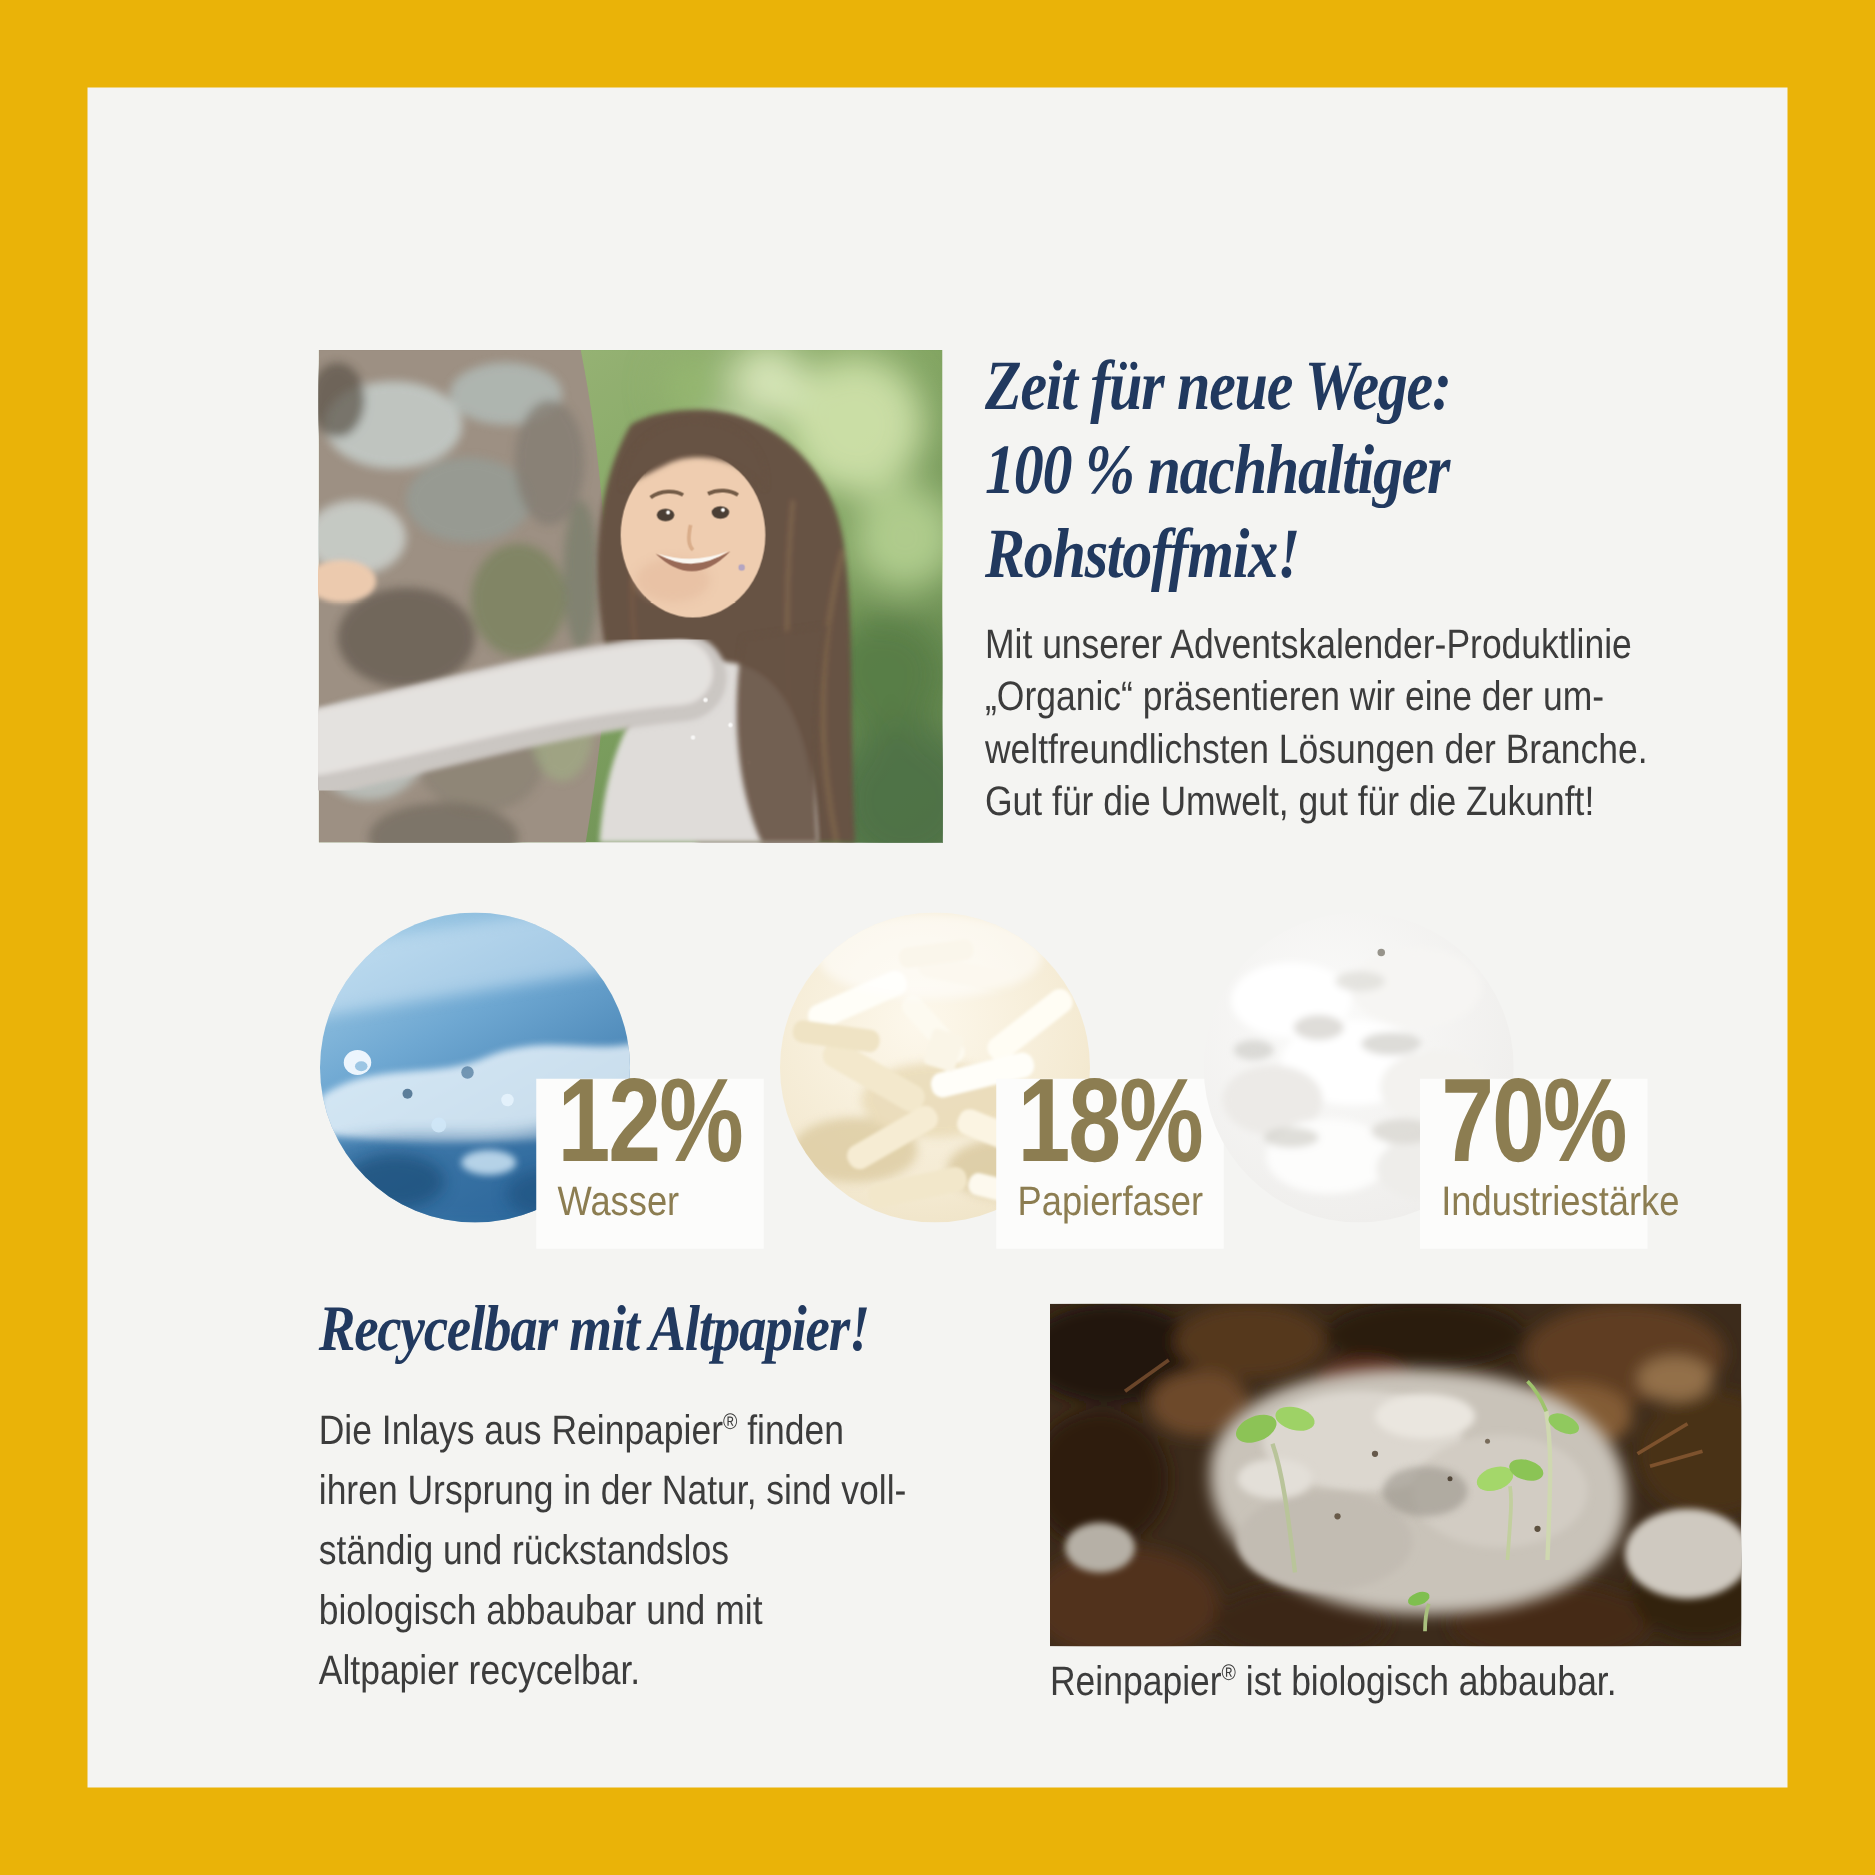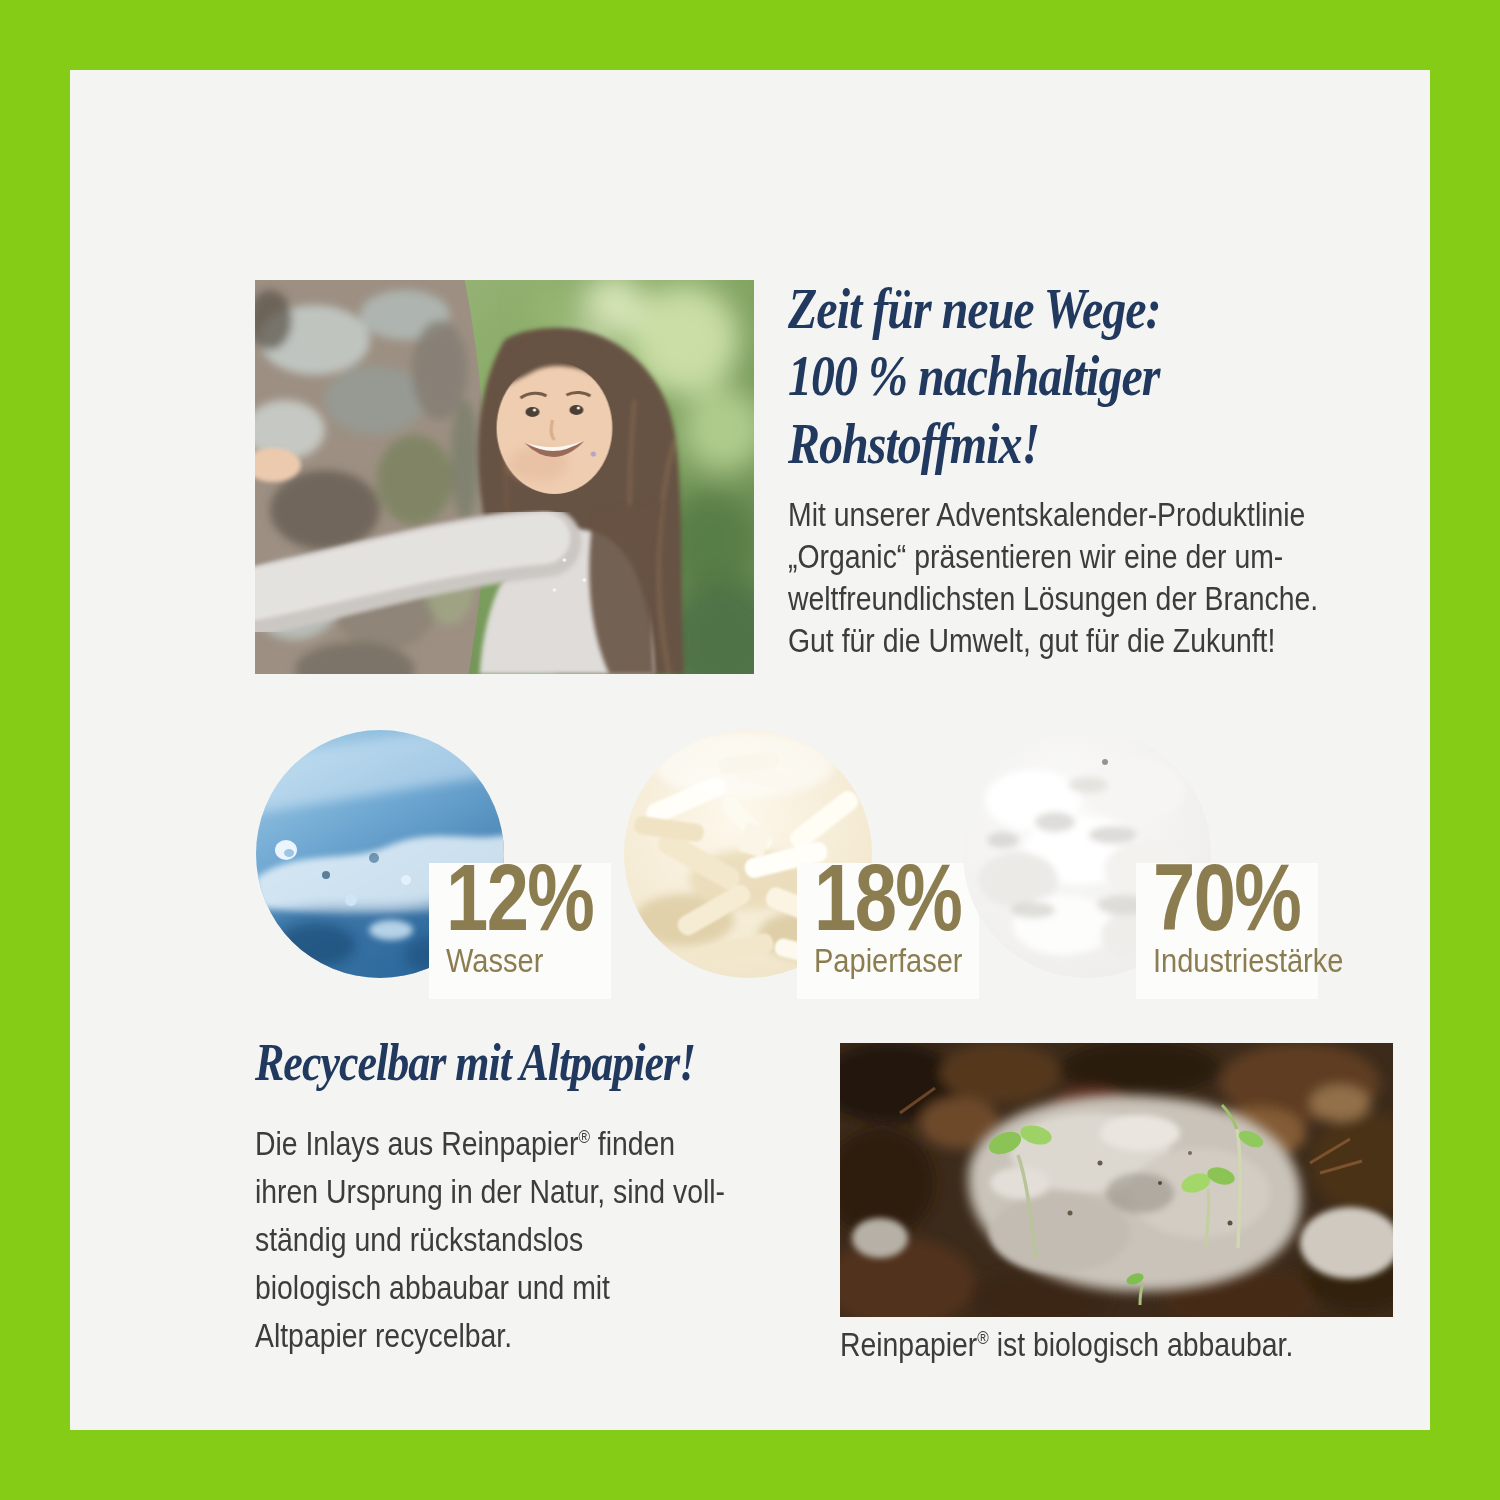"Zeit für neue Wege:" .canvas { background: #84cc16 -> #eab308 }
